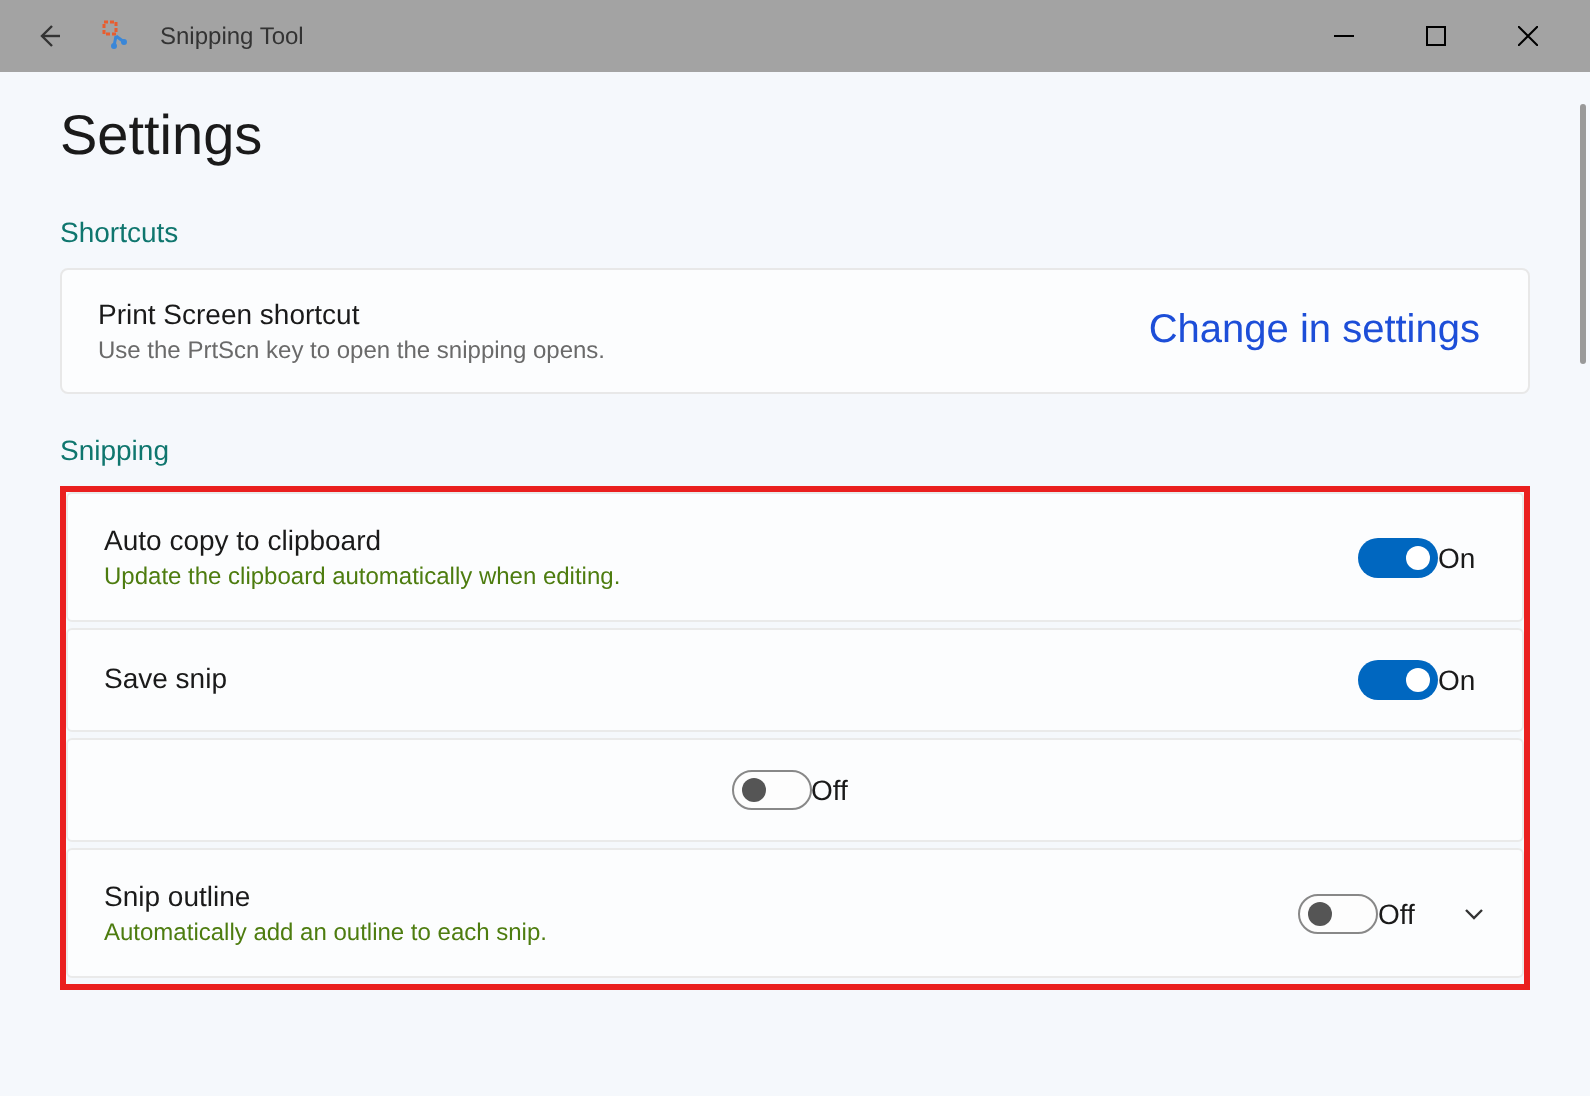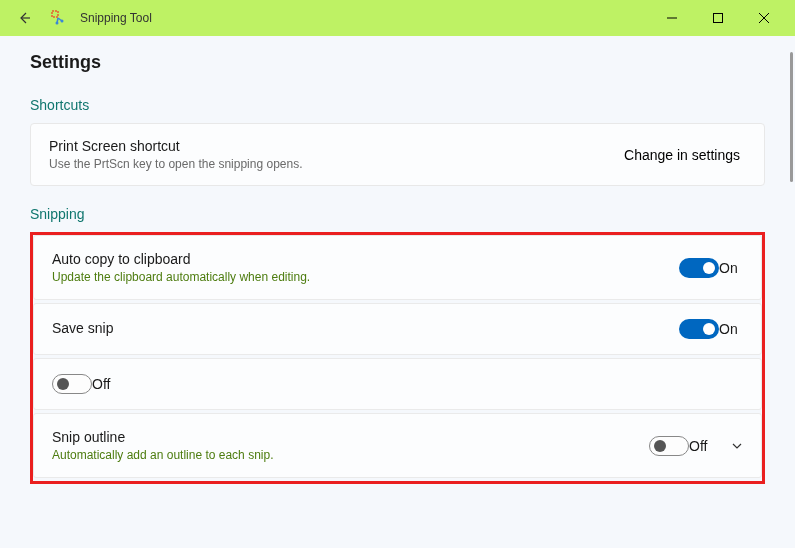"Snipping Tool" .titlebar { background: #bef264 -> #a3a3a3 }
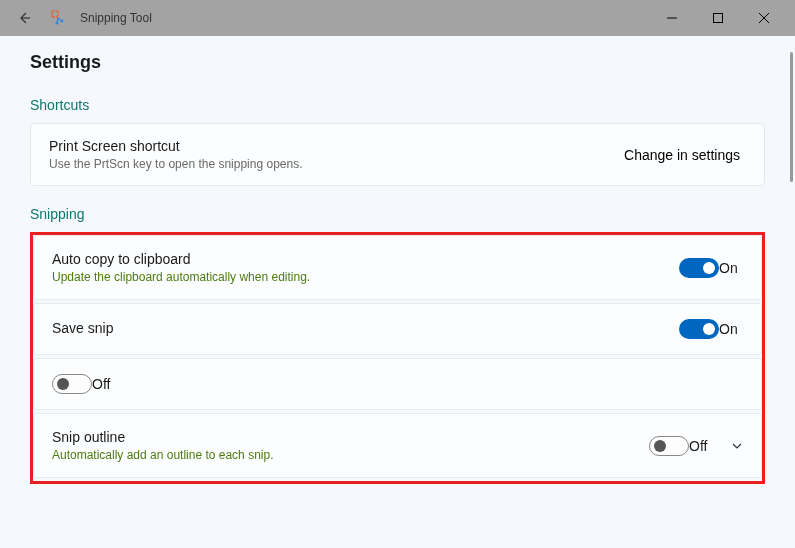"Settings" .page-title { font-size: 18px -> 28px; font-weight: 700 -> 400 }
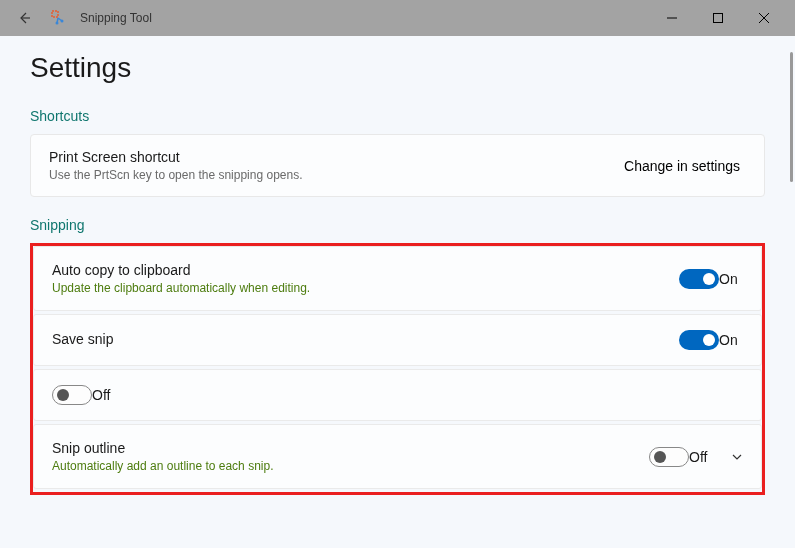"Change in settings" .card-link { color: #000000 -> #1d4ed8; font-size: 14px -> 20px }
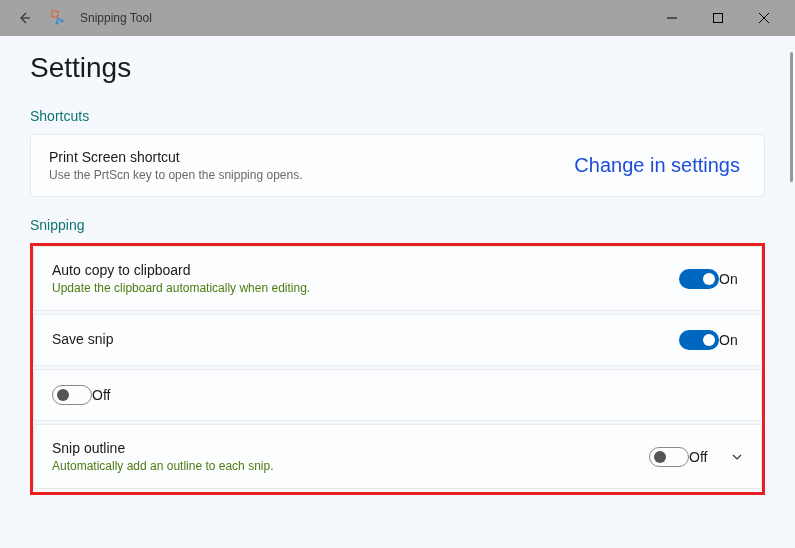"Auto copy to clipboard" .setting-row { justify-content: none -> center }
